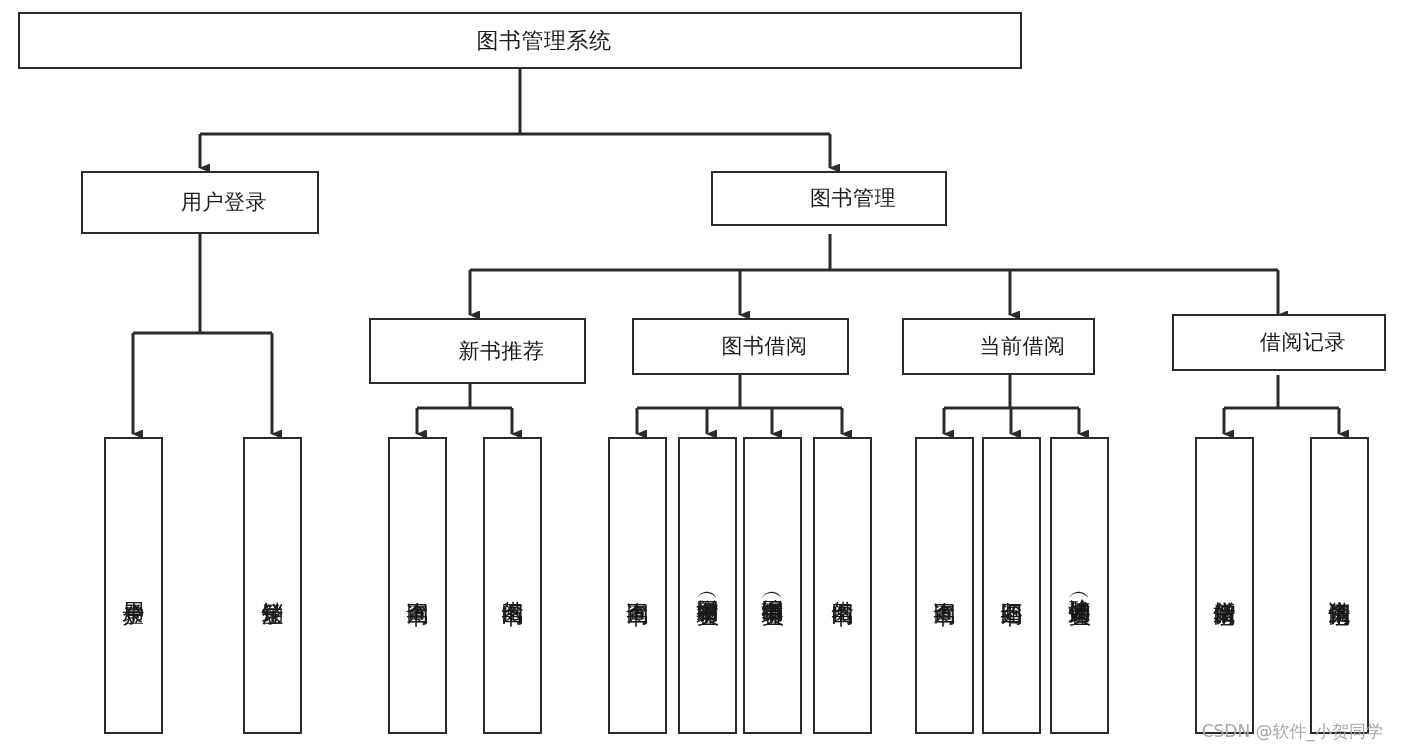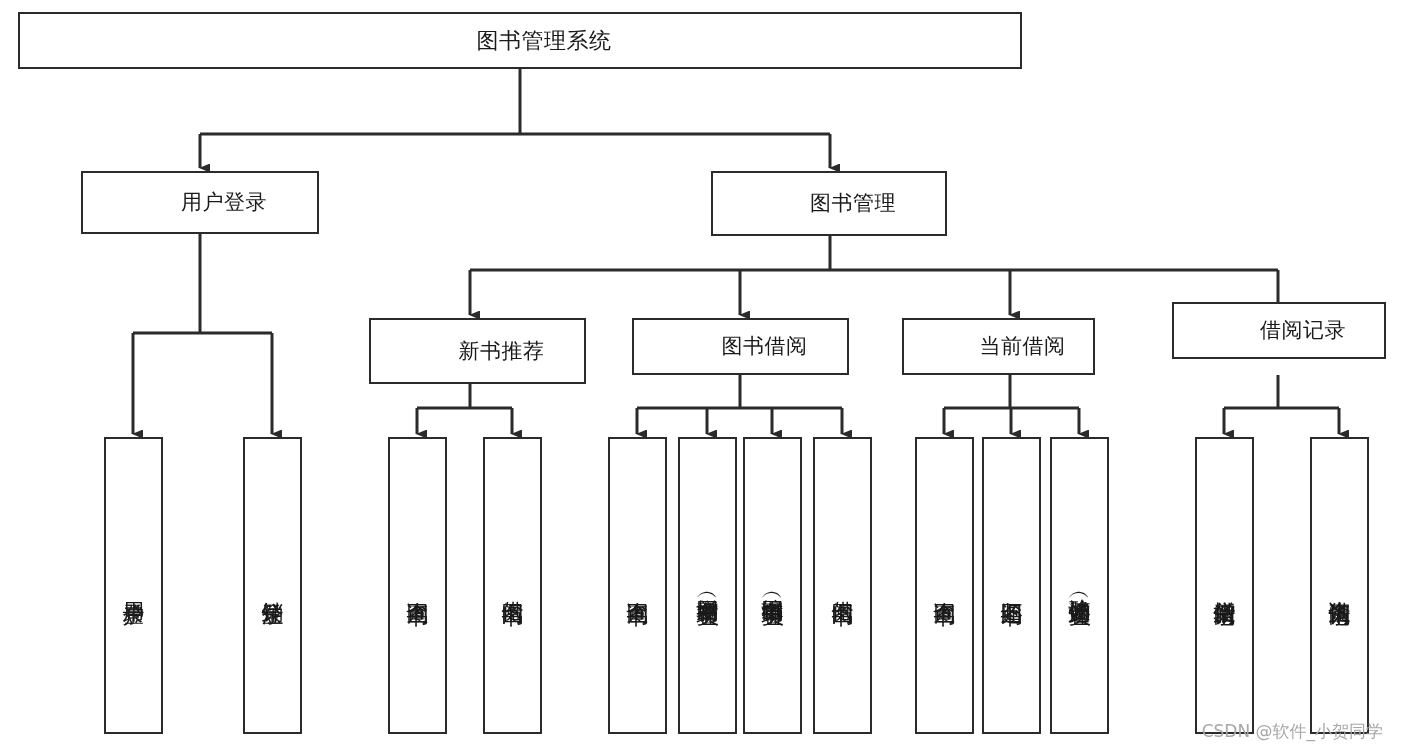"图书管理" #node-book-manage { height: 65px -> 55px }
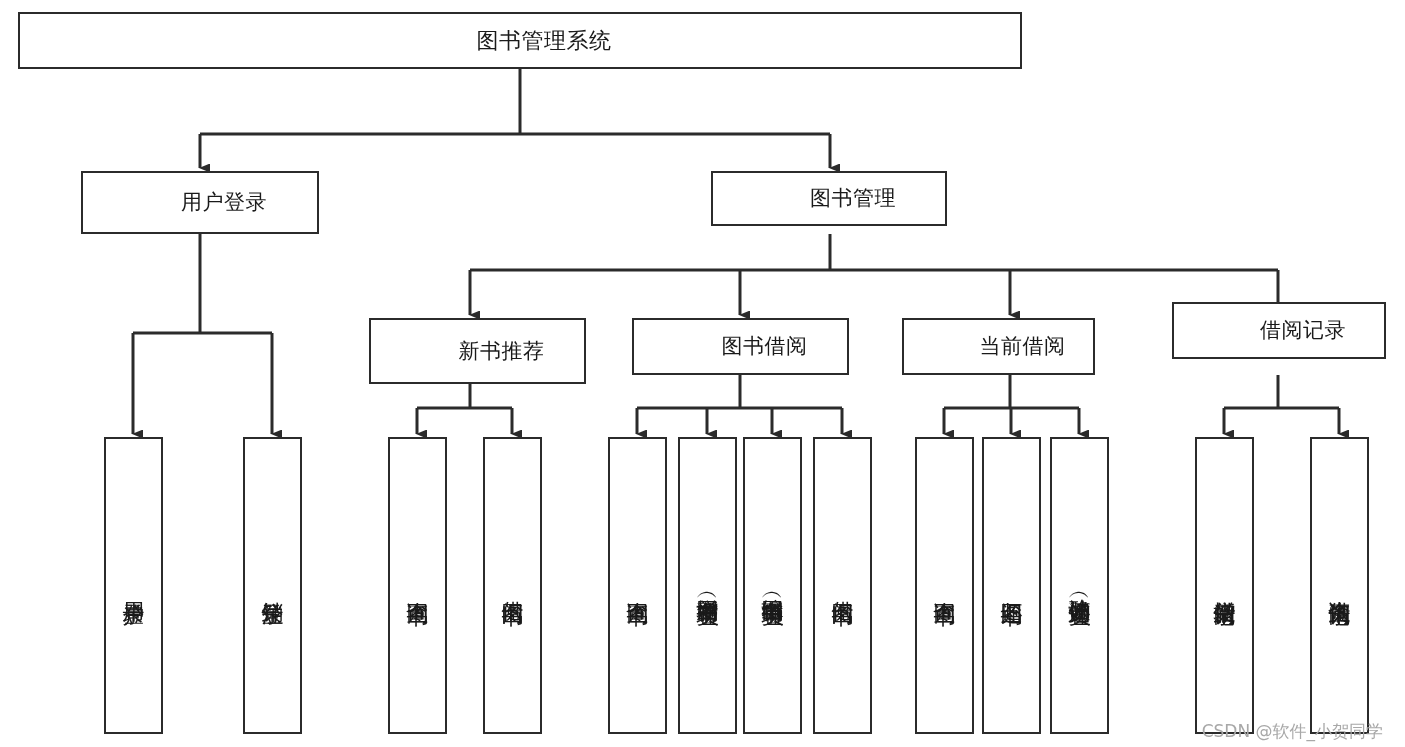"借阅记录" #node-borrow-record { top: 302px -> 314px }
